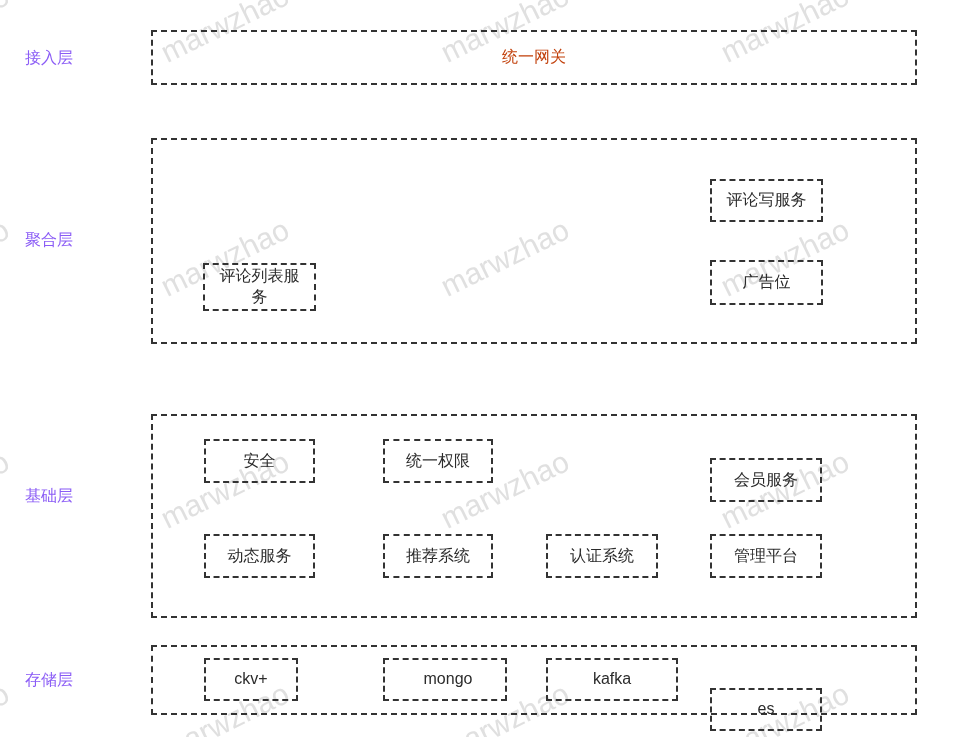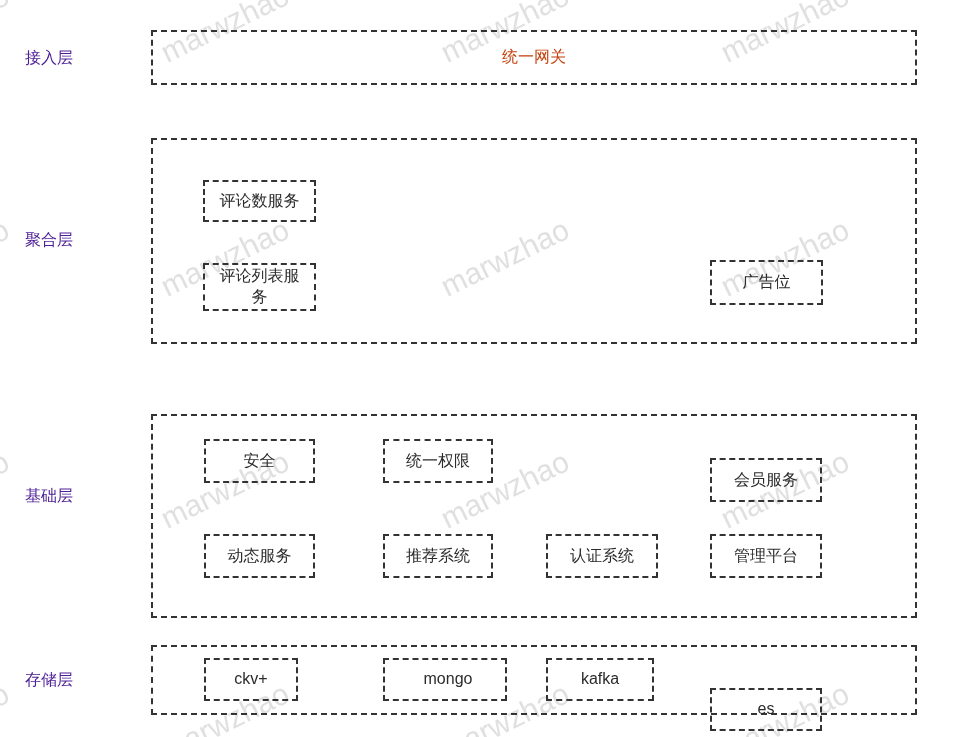"接入层" .layer-label { color: #4c1d95 -> #8b5cf6 }
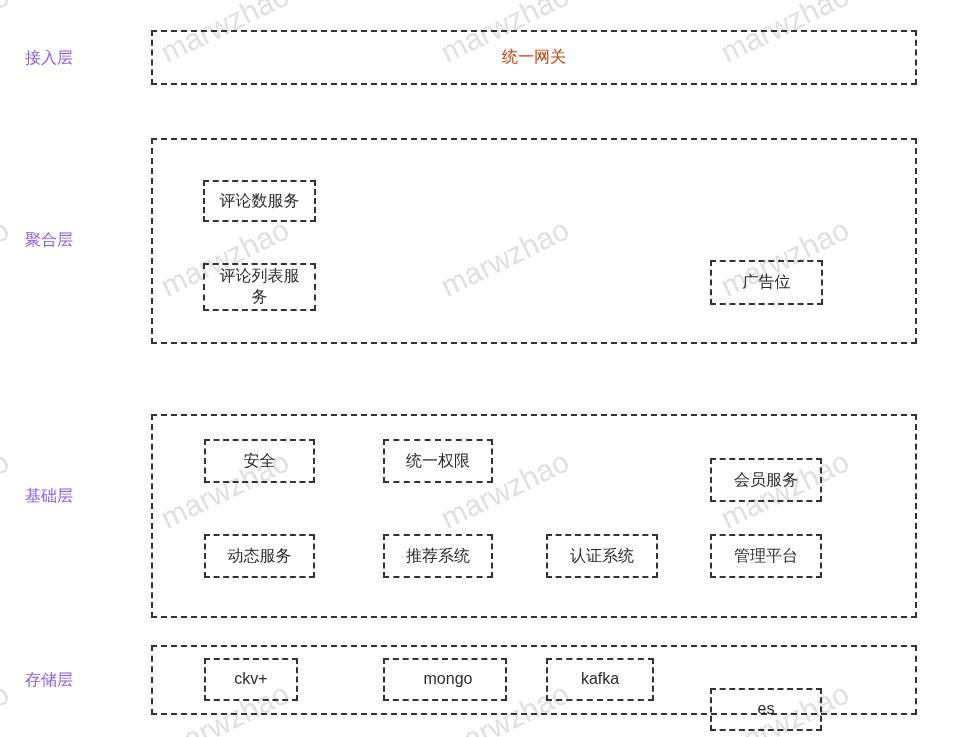"评论数服务" div.node { html: <div>评论数服务</div> -> none }
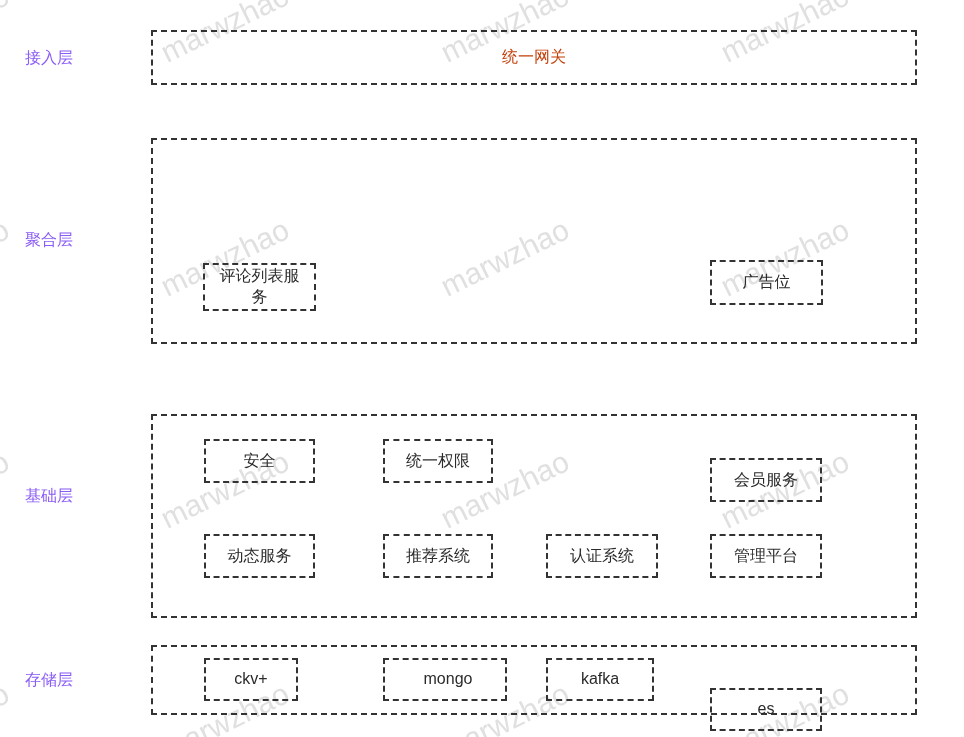"评论写服务" div.node { html: none -> <div>评论写服务</div> }
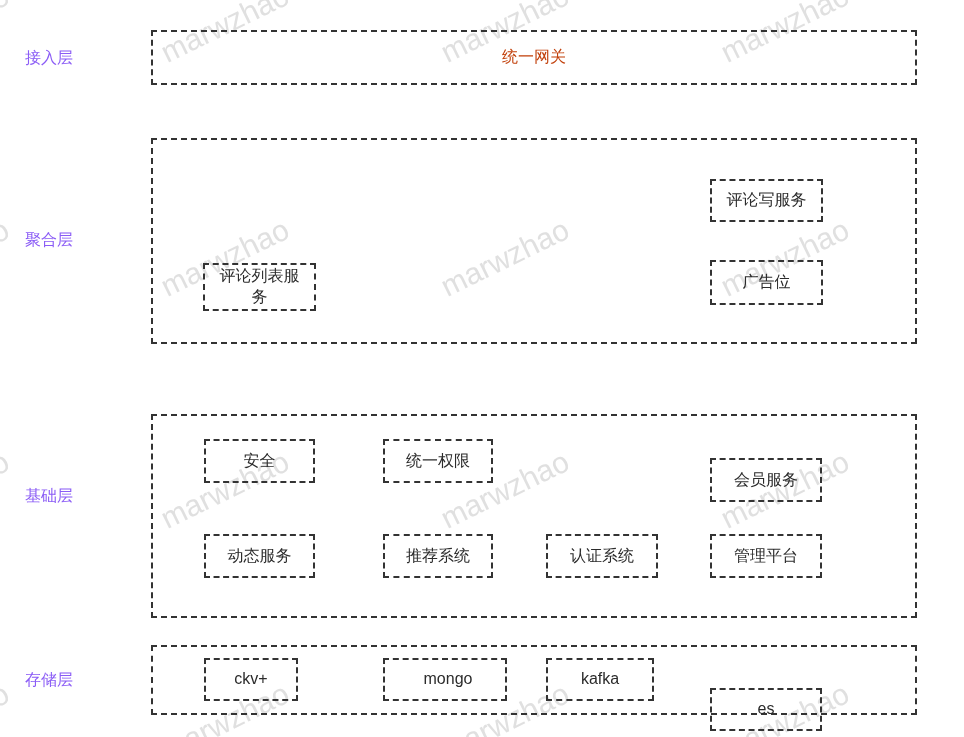"kafka" div.node { width: 108px -> 132px }
